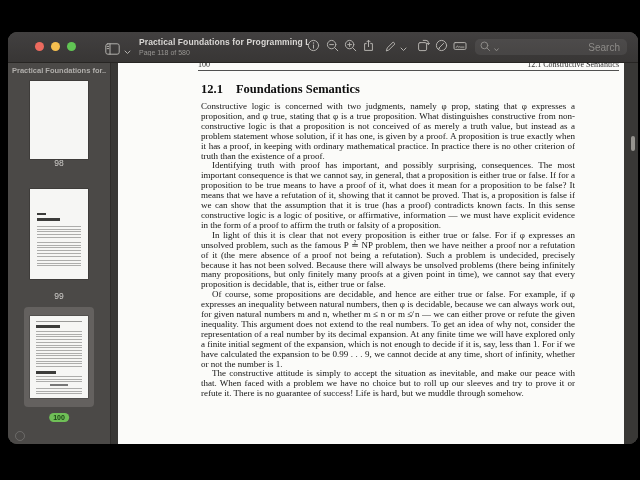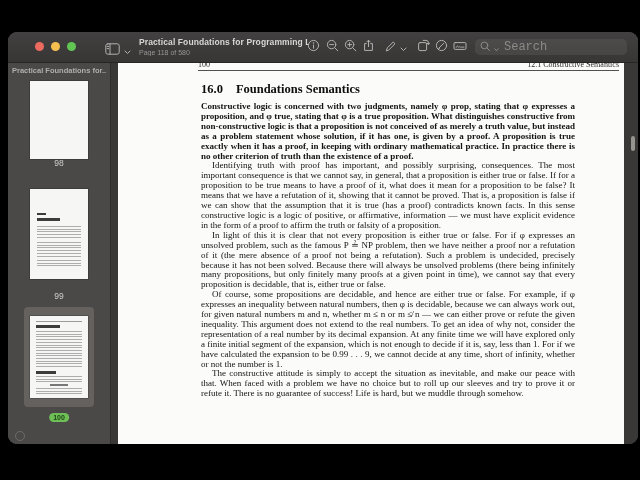"Search" .search input { font-family: Liberation Mono, monospace -> Liberation Sans, sans-serif; font-size: 12px -> 10px; text-align: none -> right }
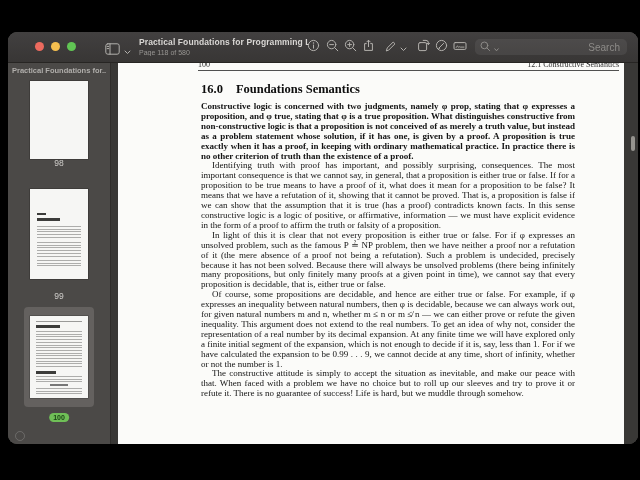"16.0" span.num { text: 16.0 -> 12.1 }
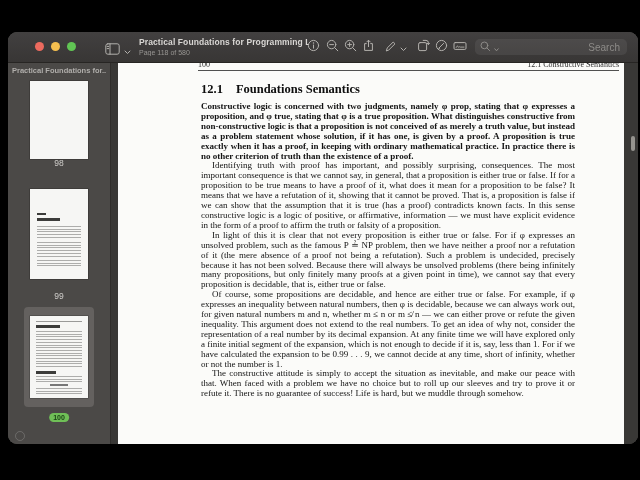"Constructive logic is concerned with" .bodycol p.first { font-weight: bold -> none }
